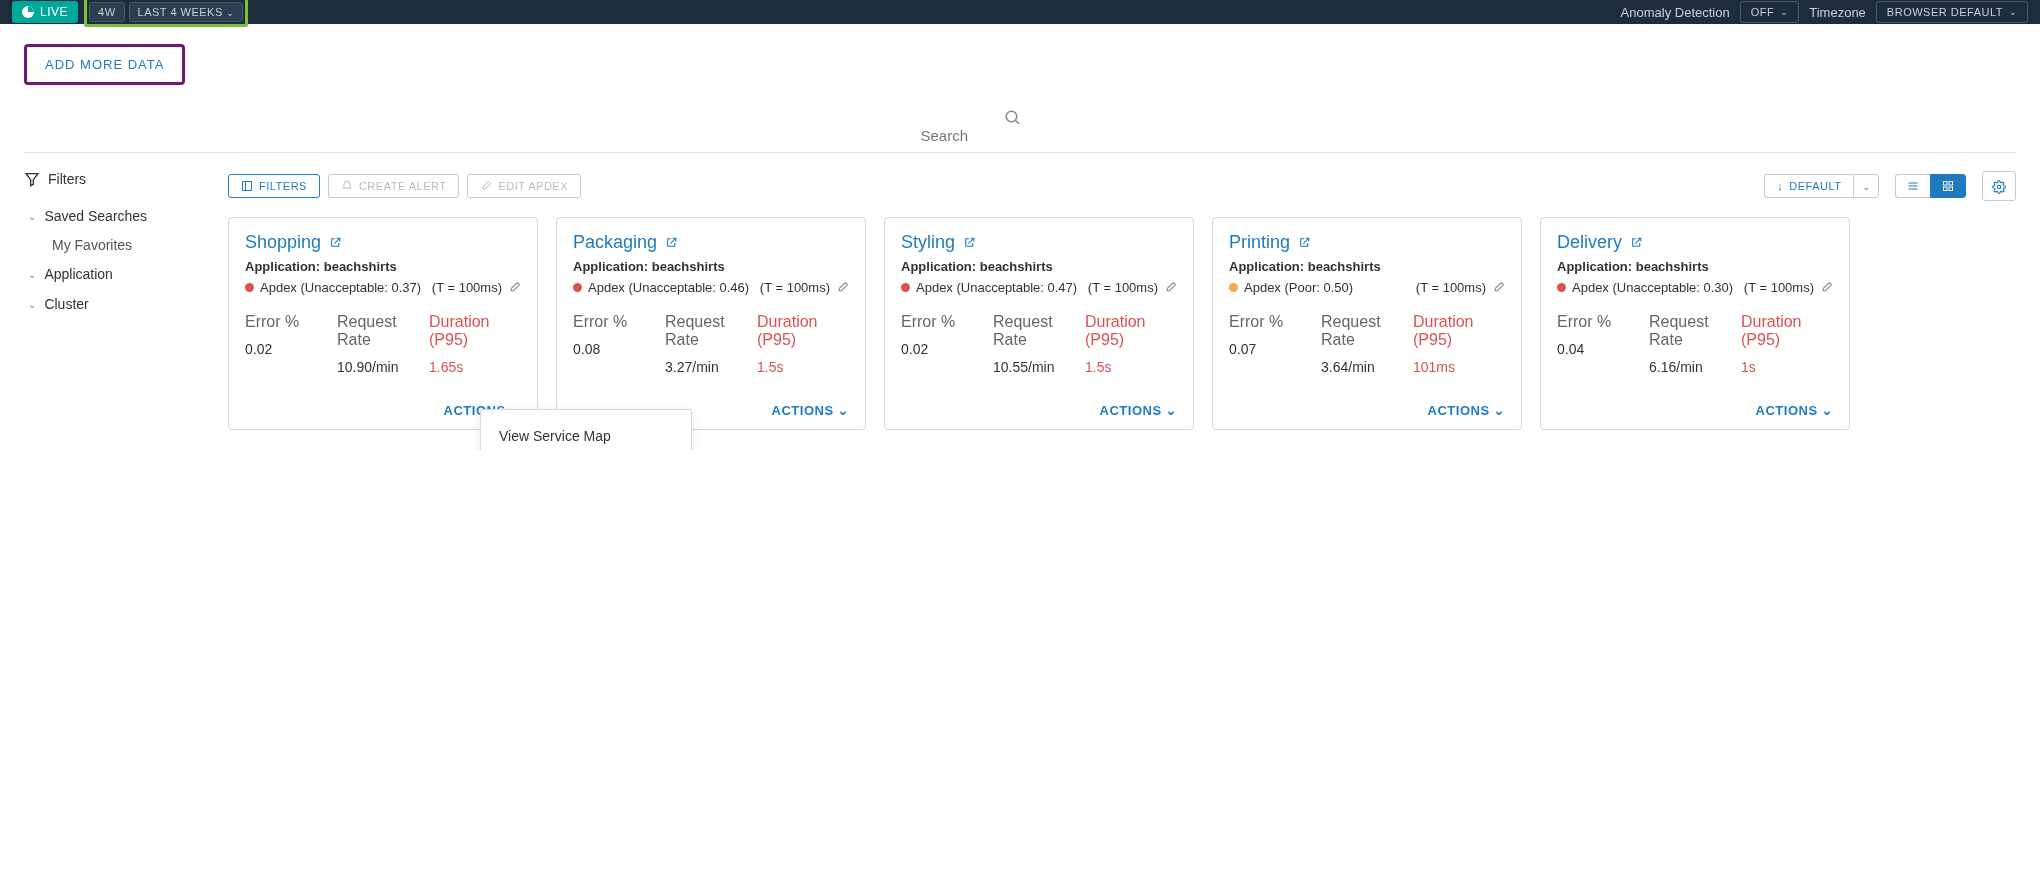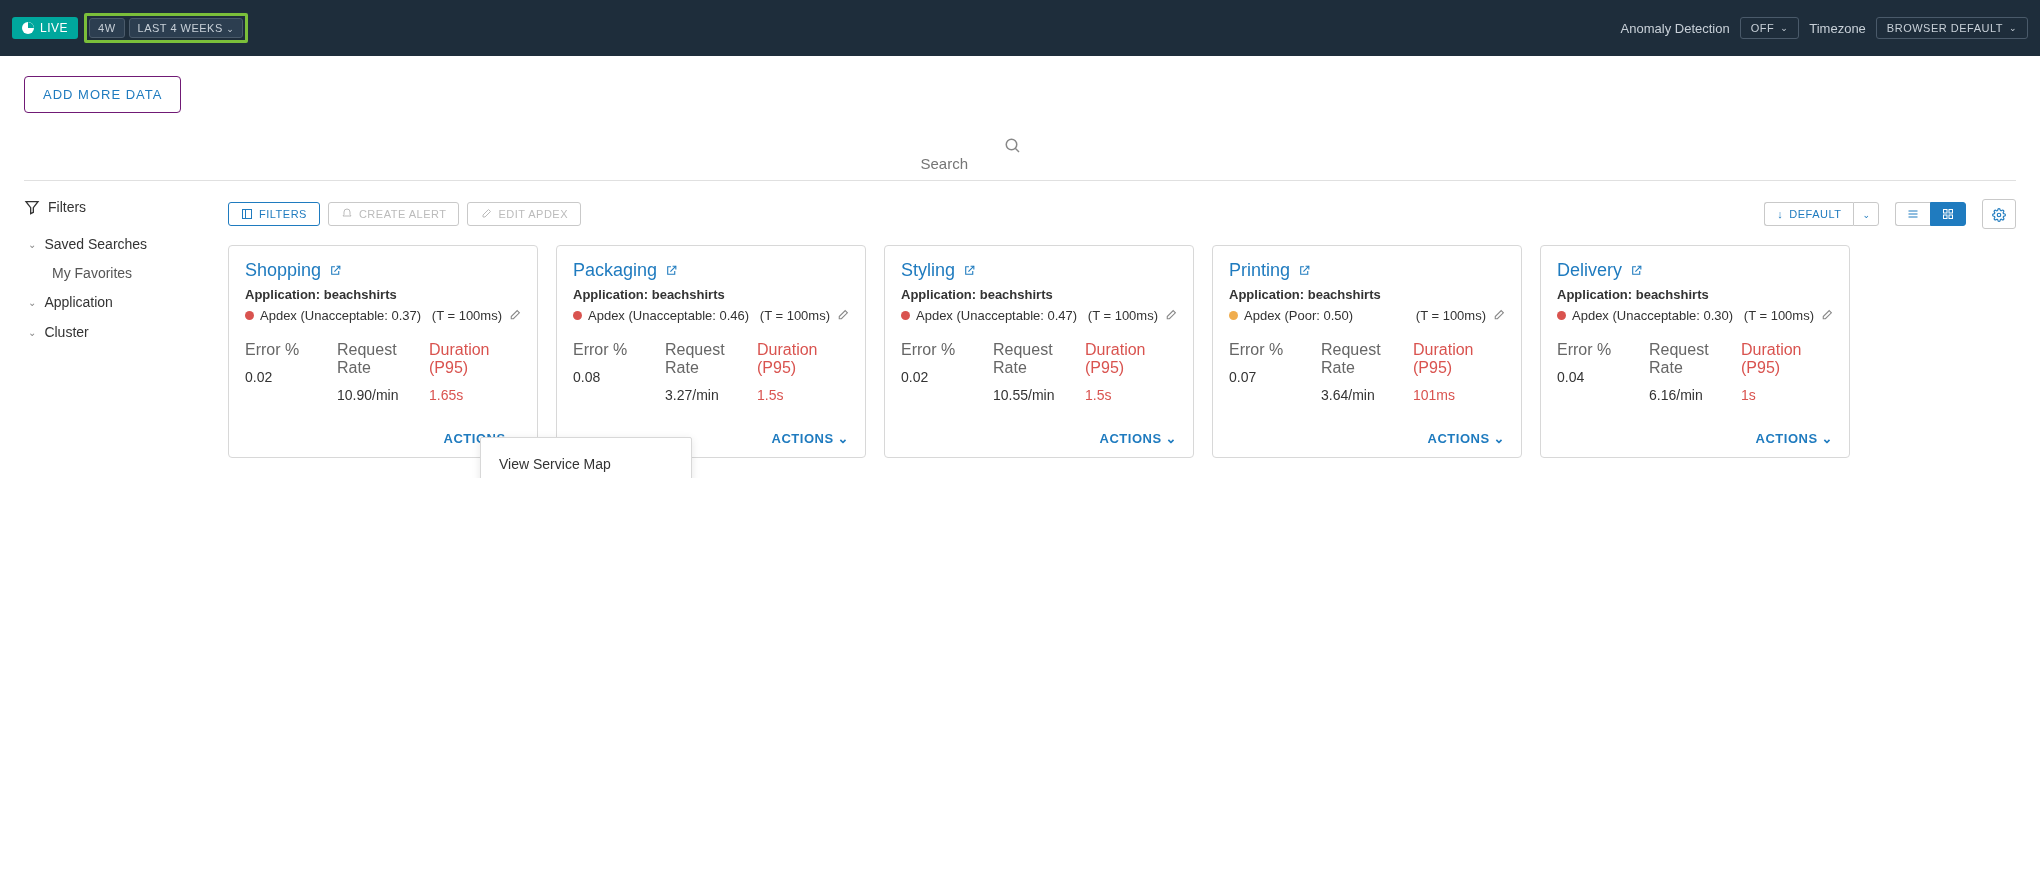"LIVE" .topbar { height: 56px -> 24px }
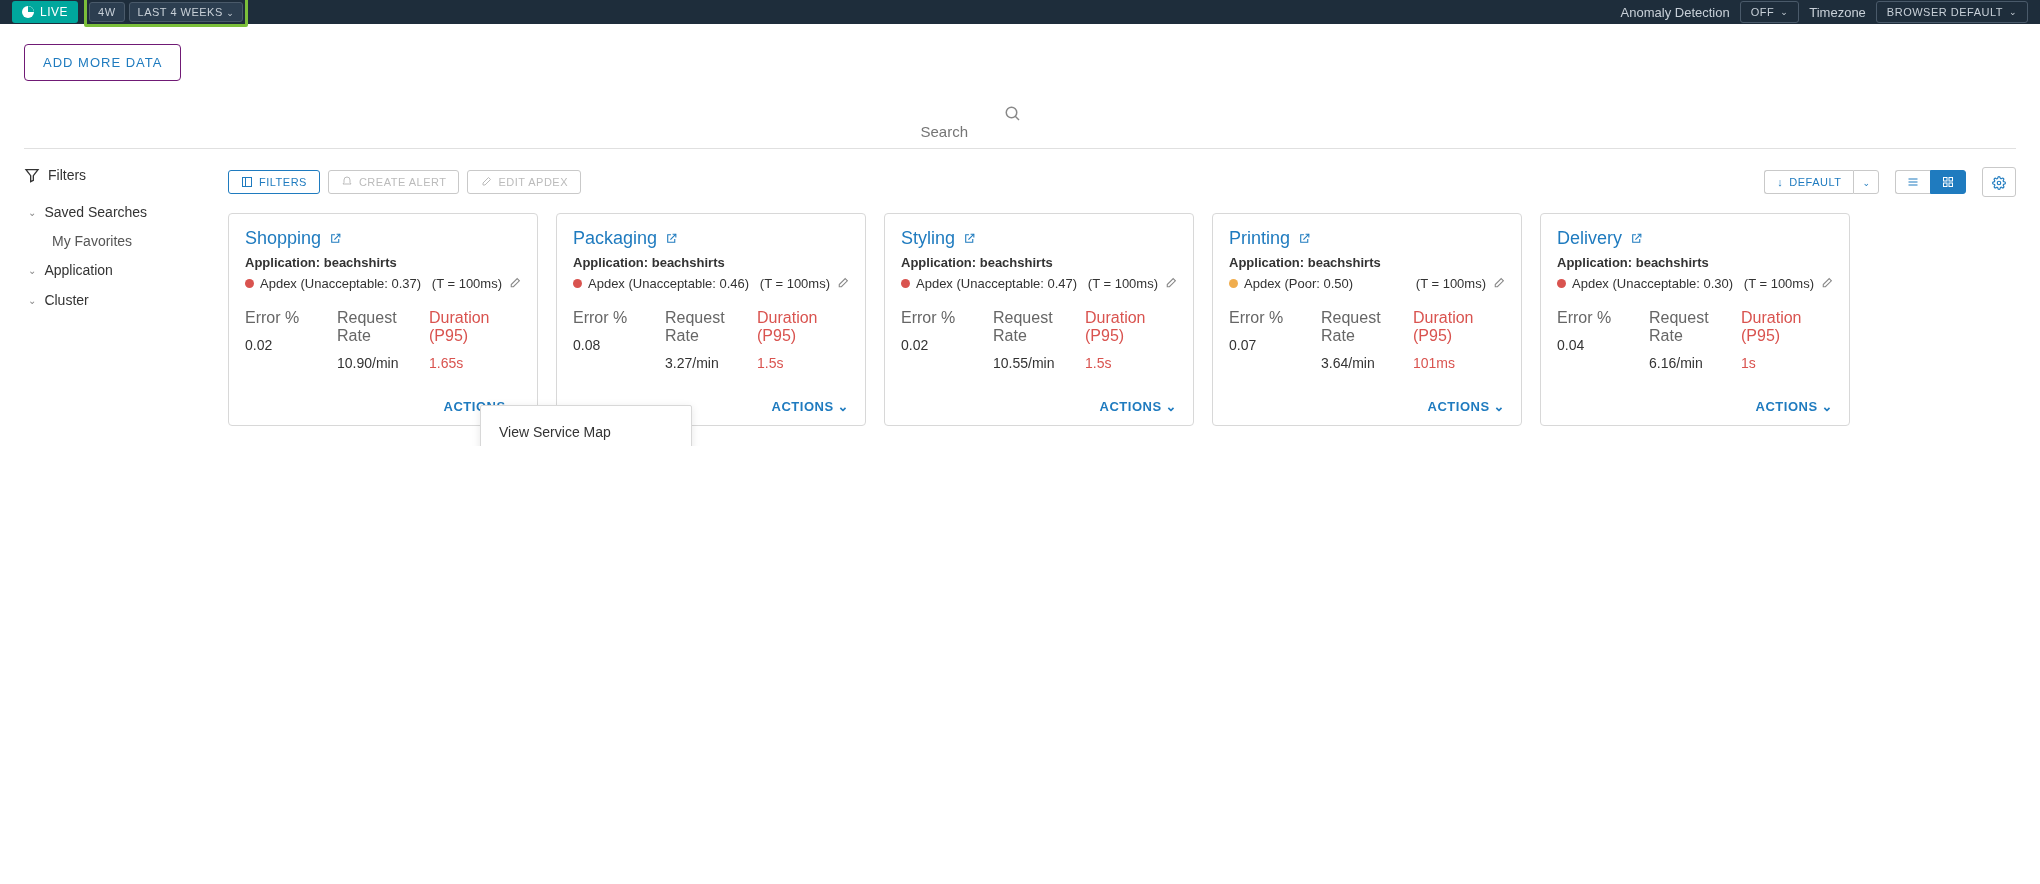"ADD MORE DATA" .add-data-btn { border: 1px solid #701a75 -> 3px solid #701a75 }
